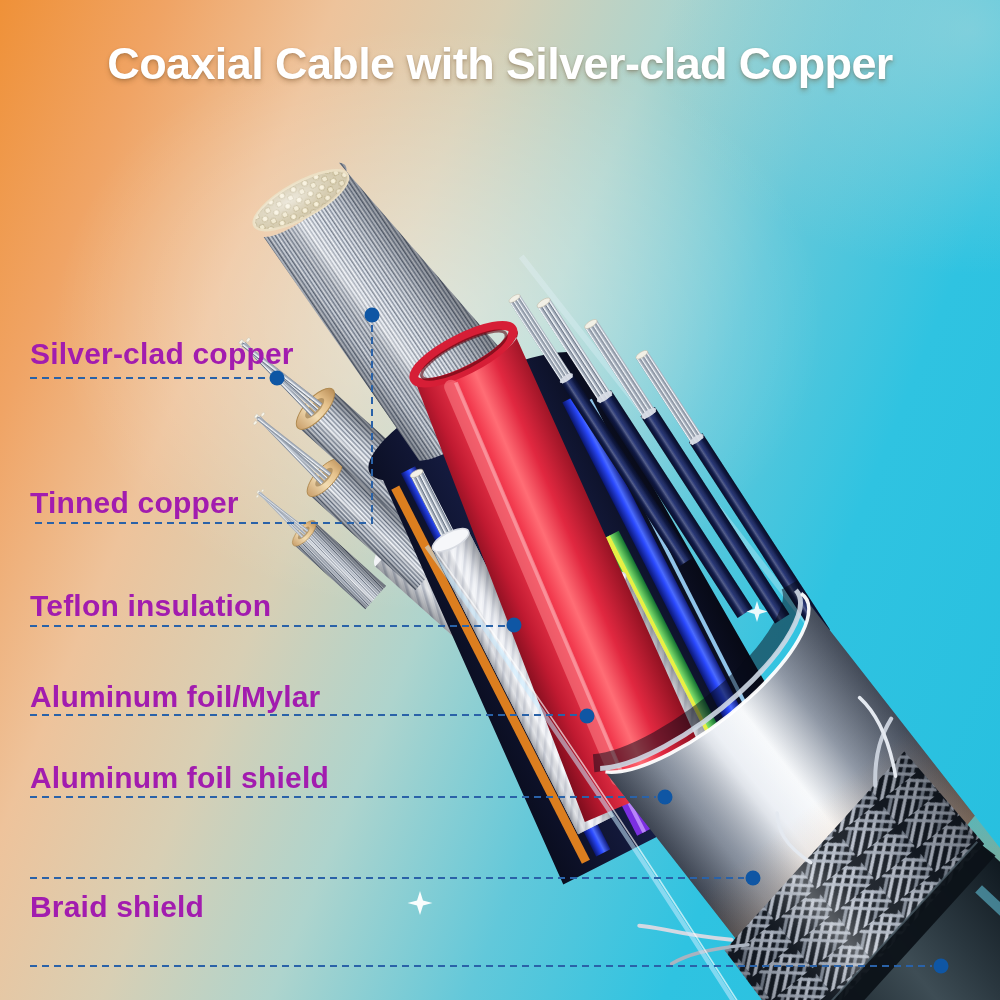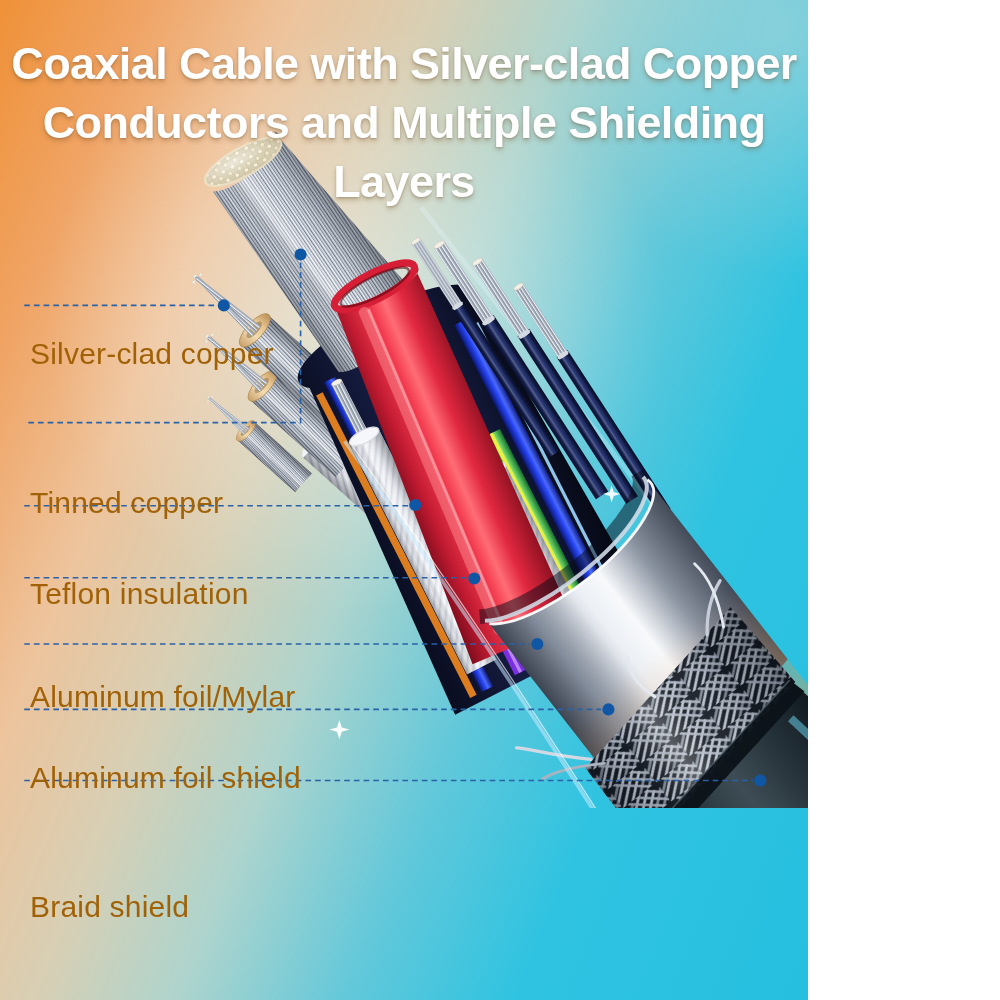"Coaxial Cable with Silver-clad Copper" .stage { width: 808px -> 1000px }
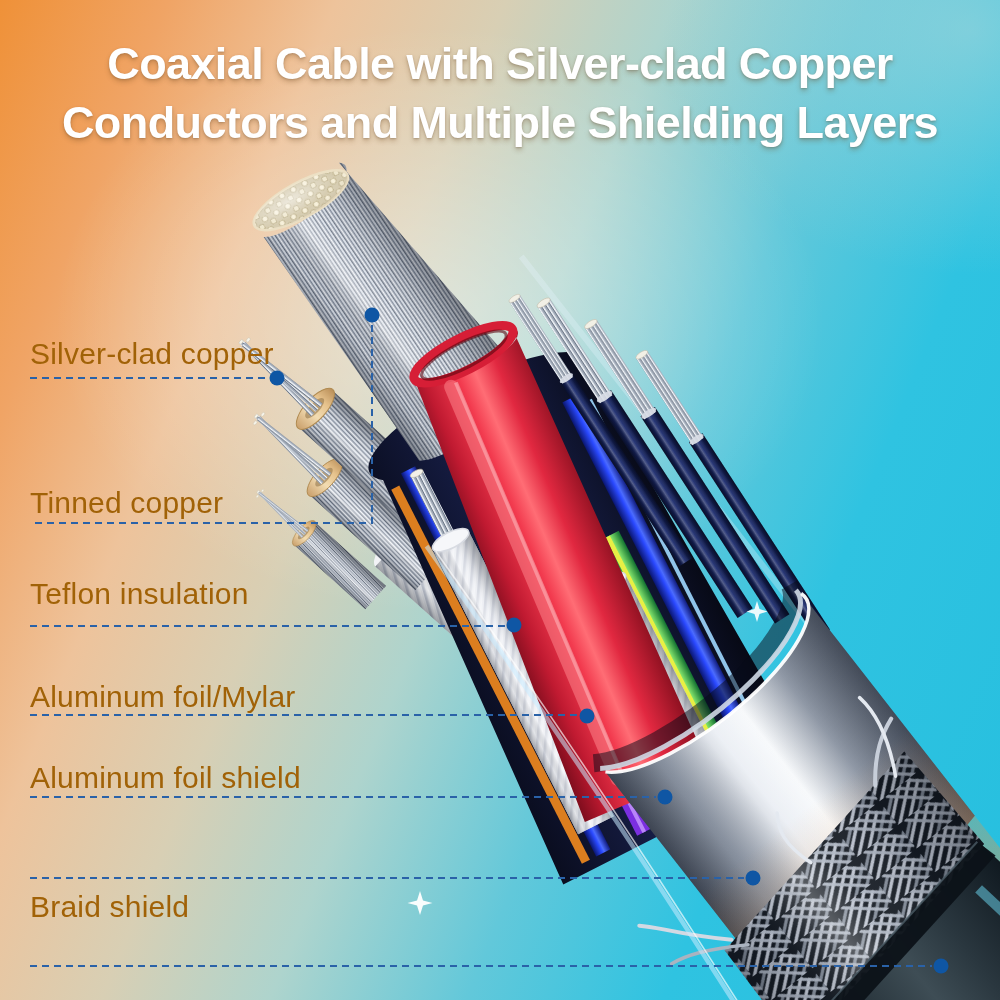"Conductors and Multiple Shielding Layers" span { html: <span>Conductors and Multiple Shielding Layers</span> -> none }
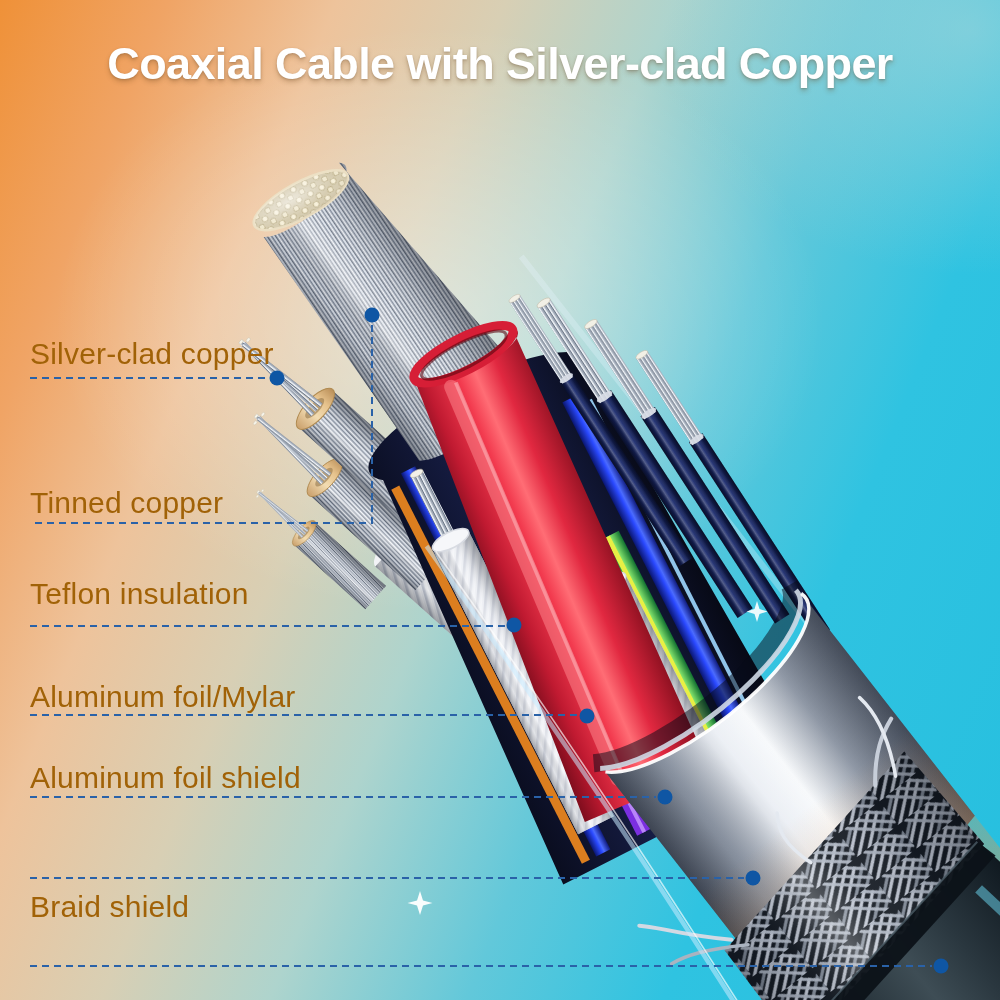"Silver-clad copper" .label { color: #a16207 -> #a21caf; font-weight: 400 -> 700 }
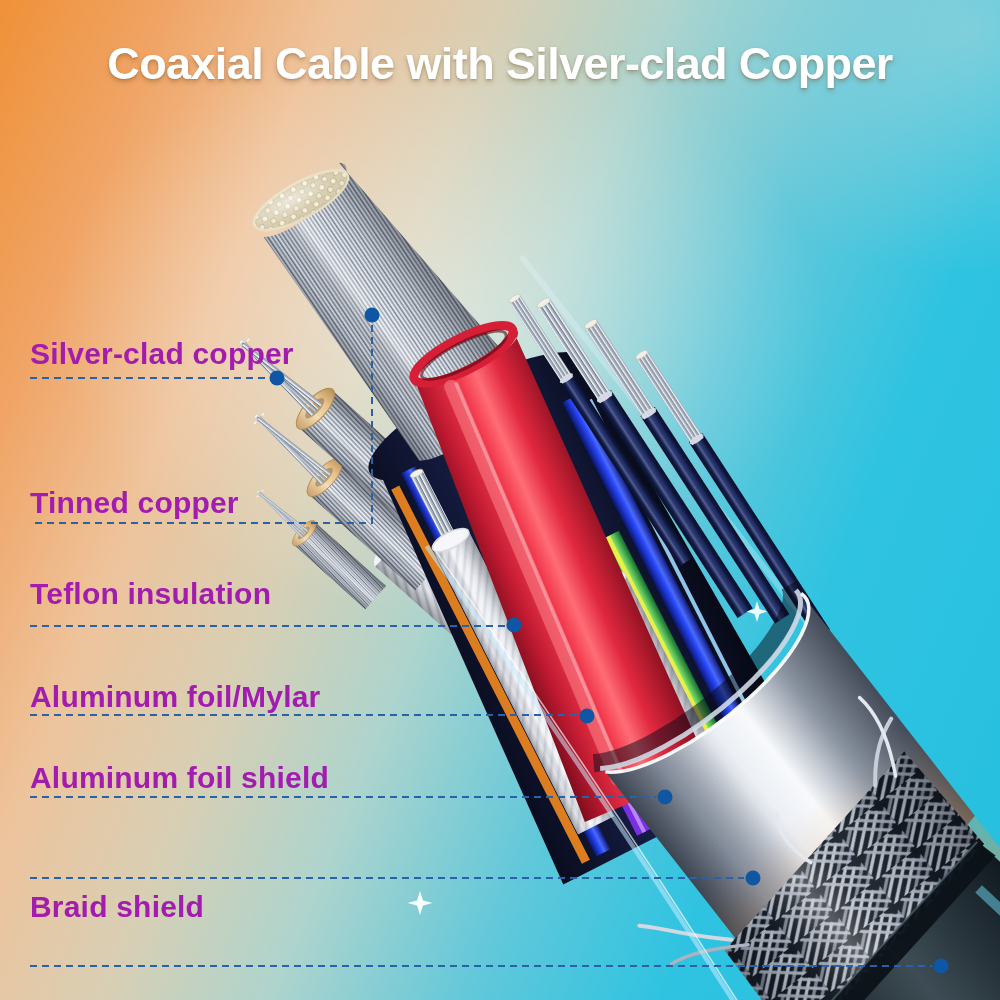"Teflon insulation" div.label { top: 576px -> 588px }
